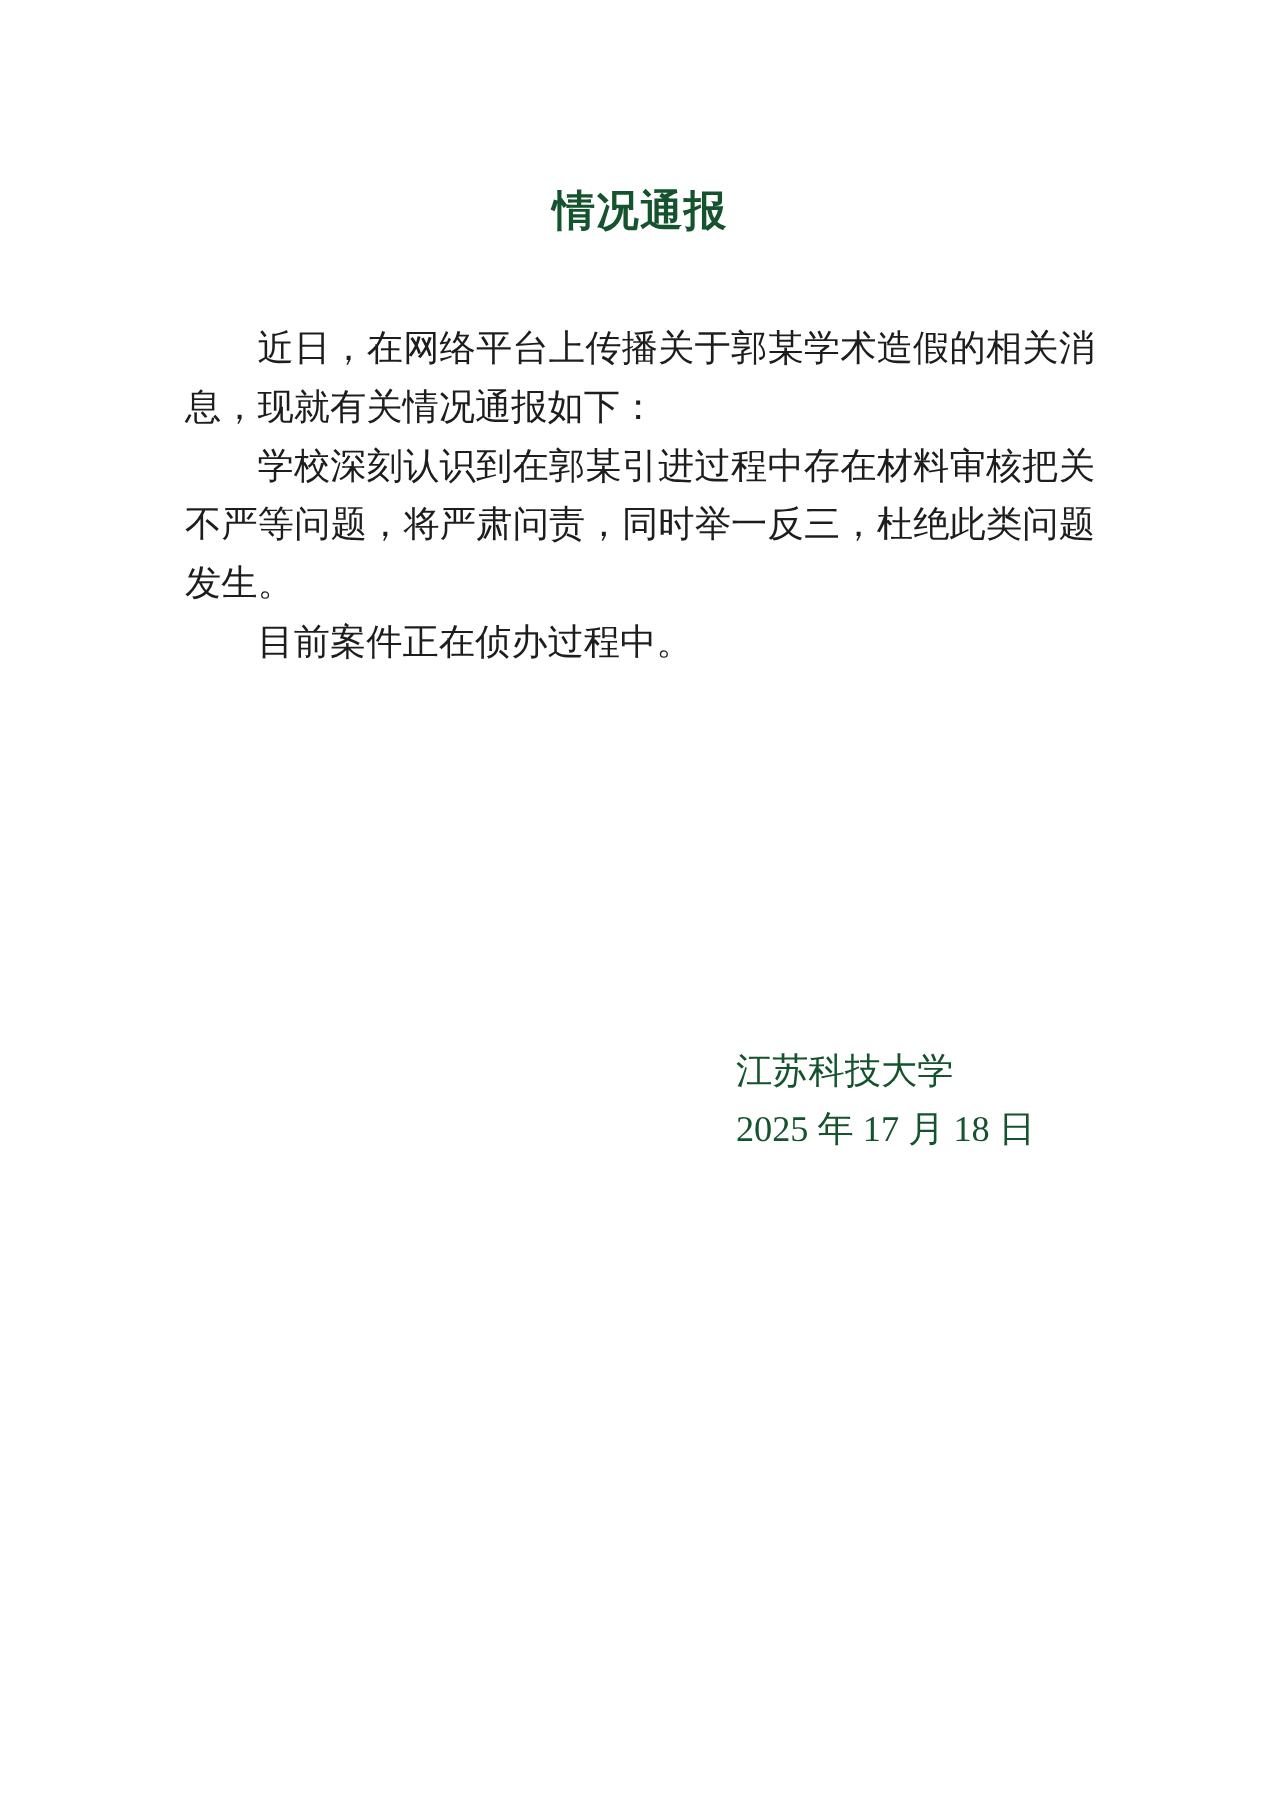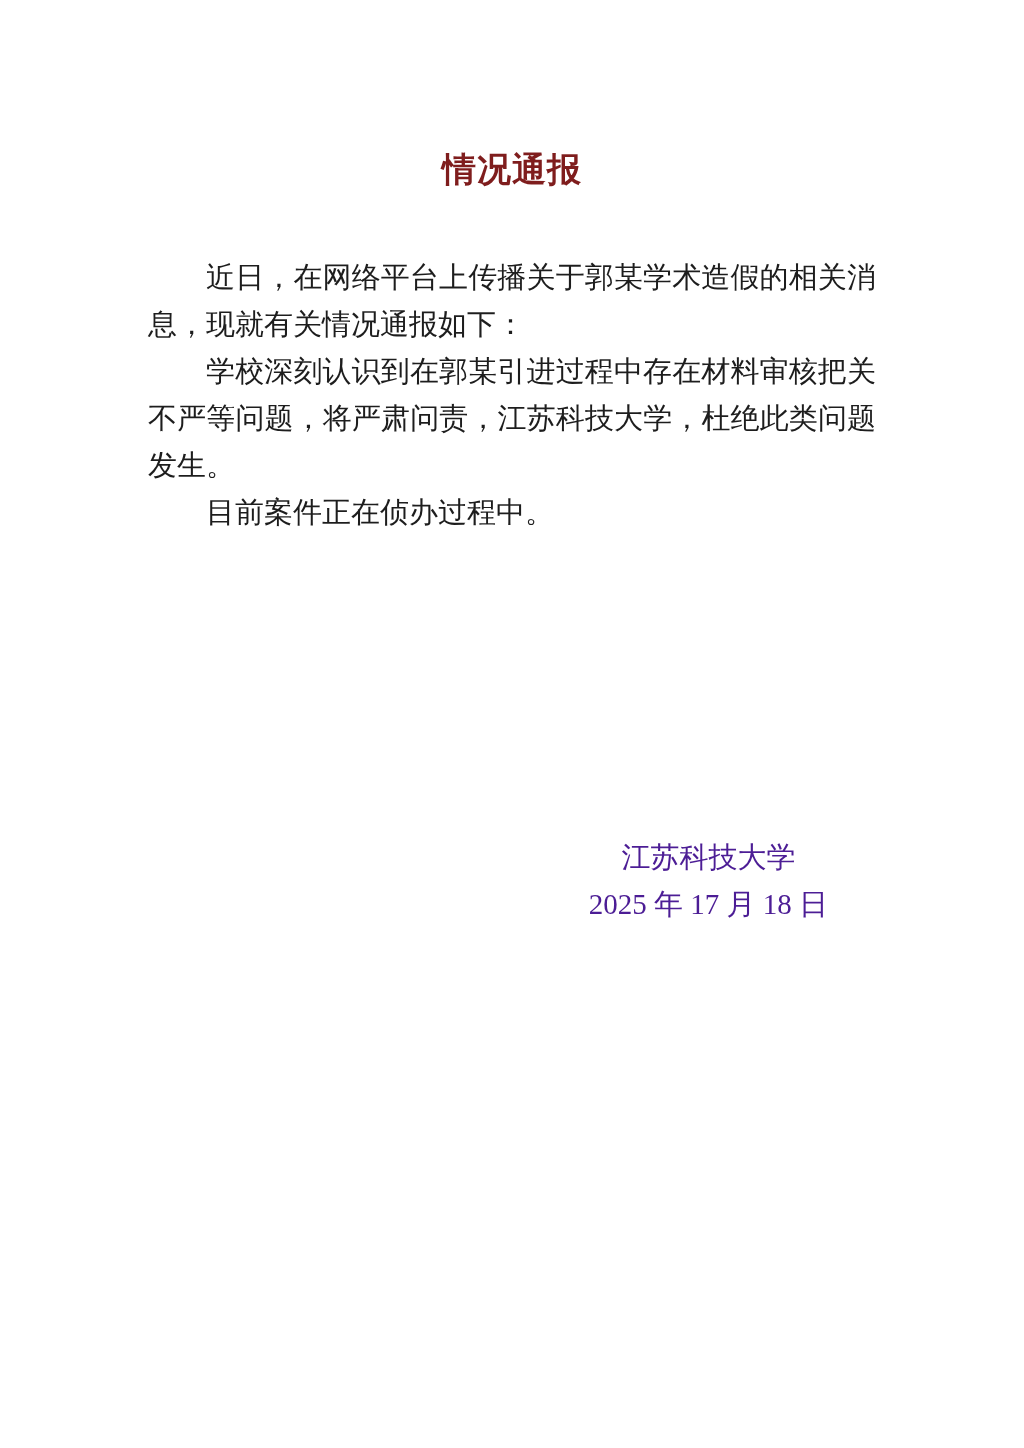"情况通报" .doc-title { color: #7f1d1d -> #14532d }
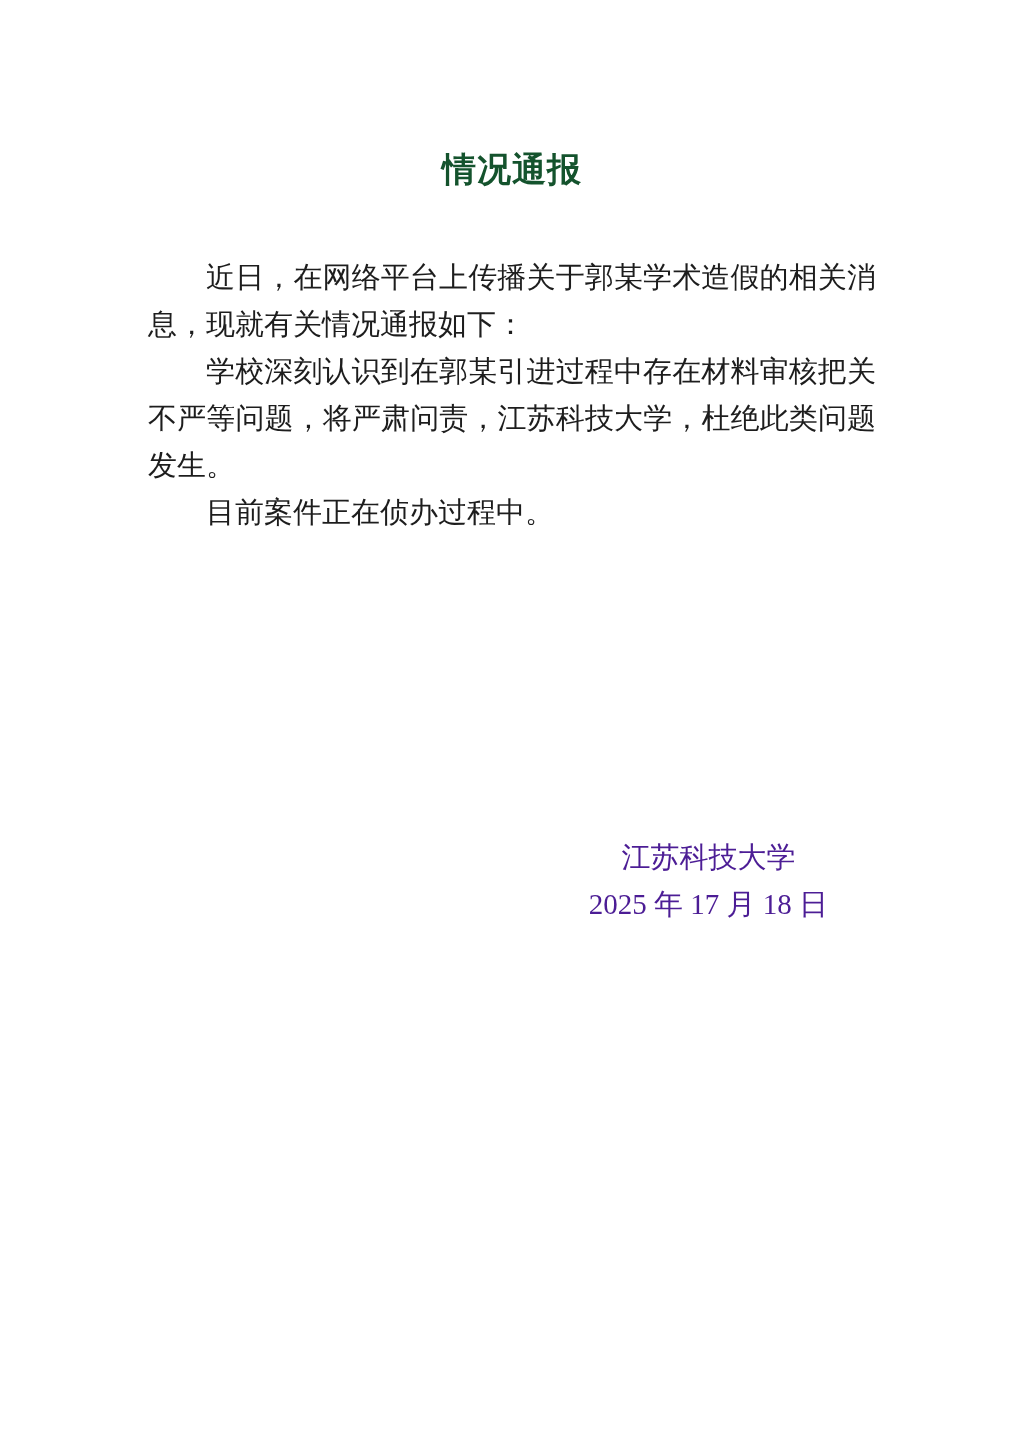"近日，在网络平台上传播关于郭某学术造假的相关消息，现就有关情况通报如下：" .doc-body { font-family: Liberation Mono, monospace -> none }
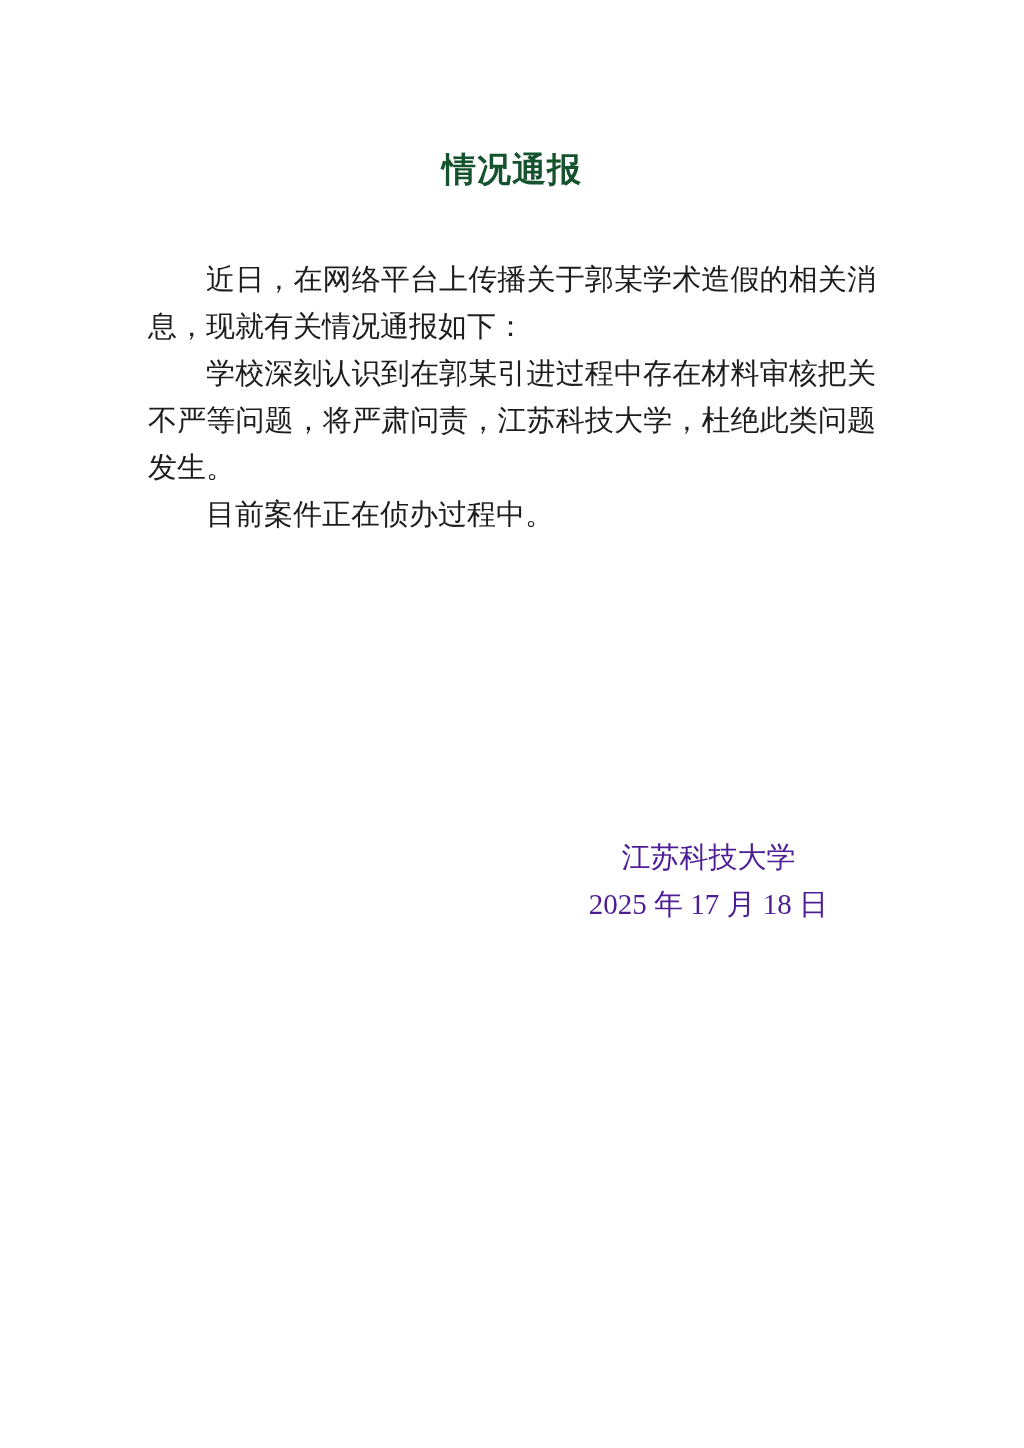"学校深刻认识到在郭某引进过程中存在材料审核把关不严等问题，将严肃问责，江苏科技大" p { text: 江苏科技大学 -> 同时举一反三 }
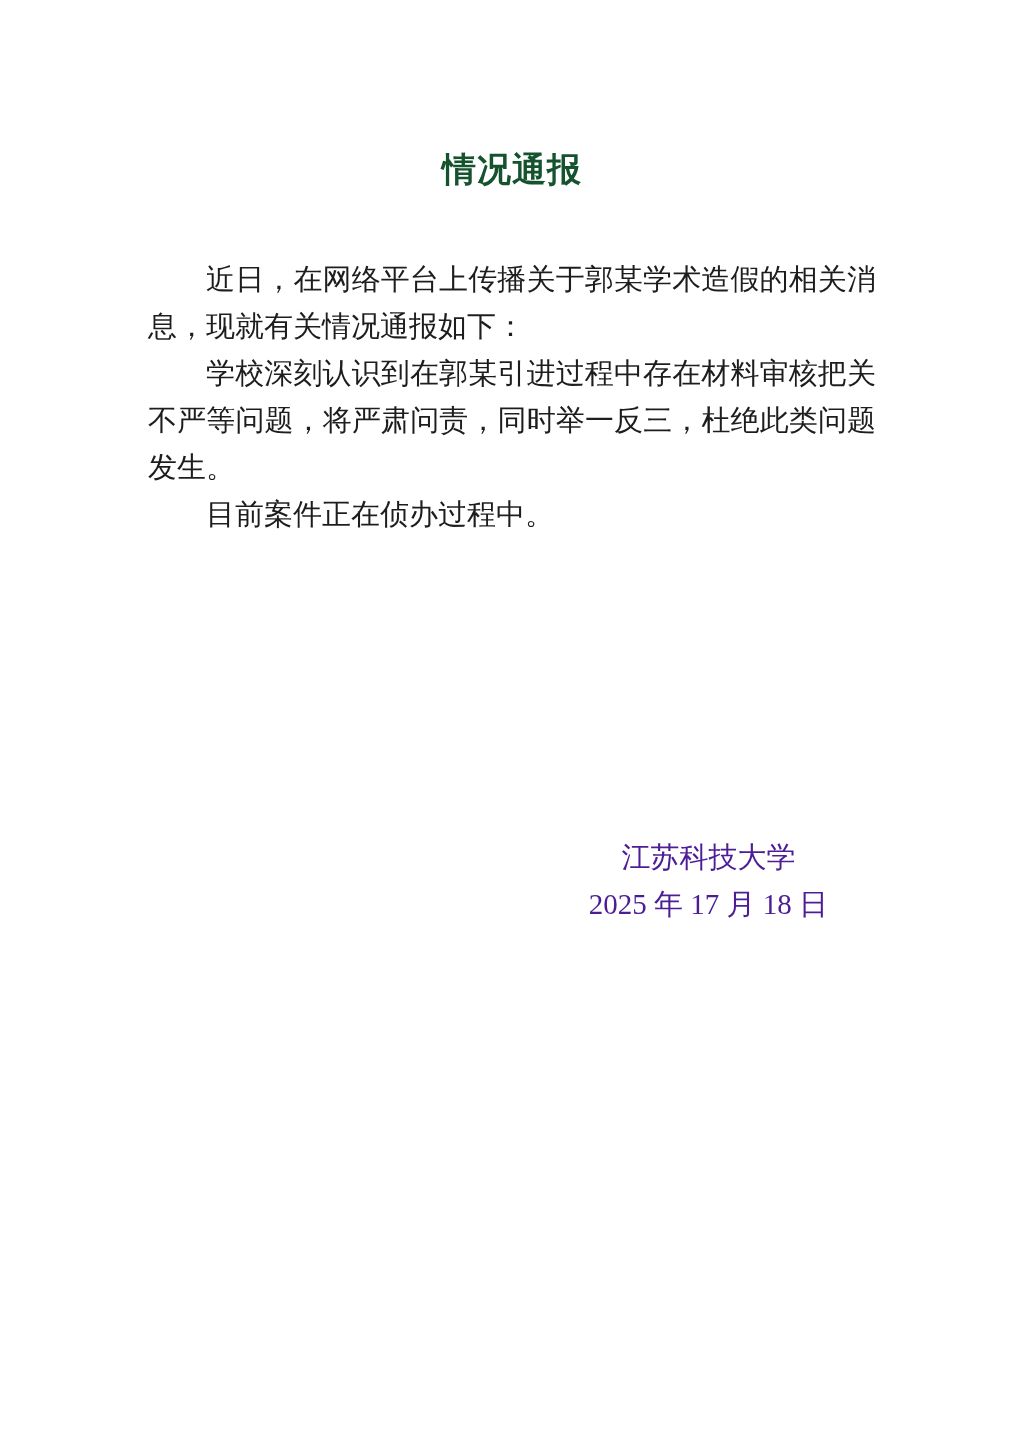"江苏科技大学" .signature-block { color: #4c1d95 -> #14532d; text-align: center -> none }
